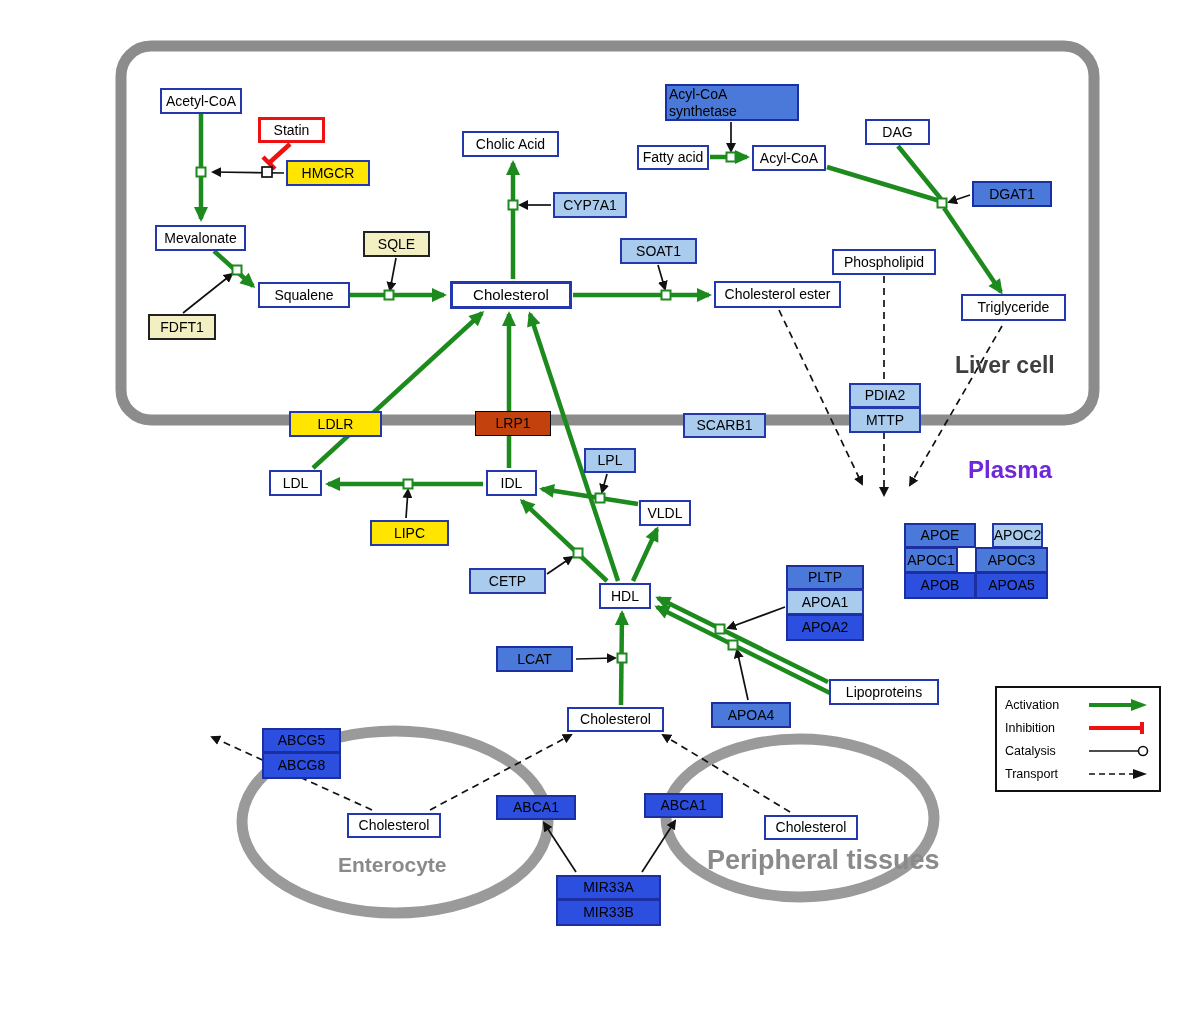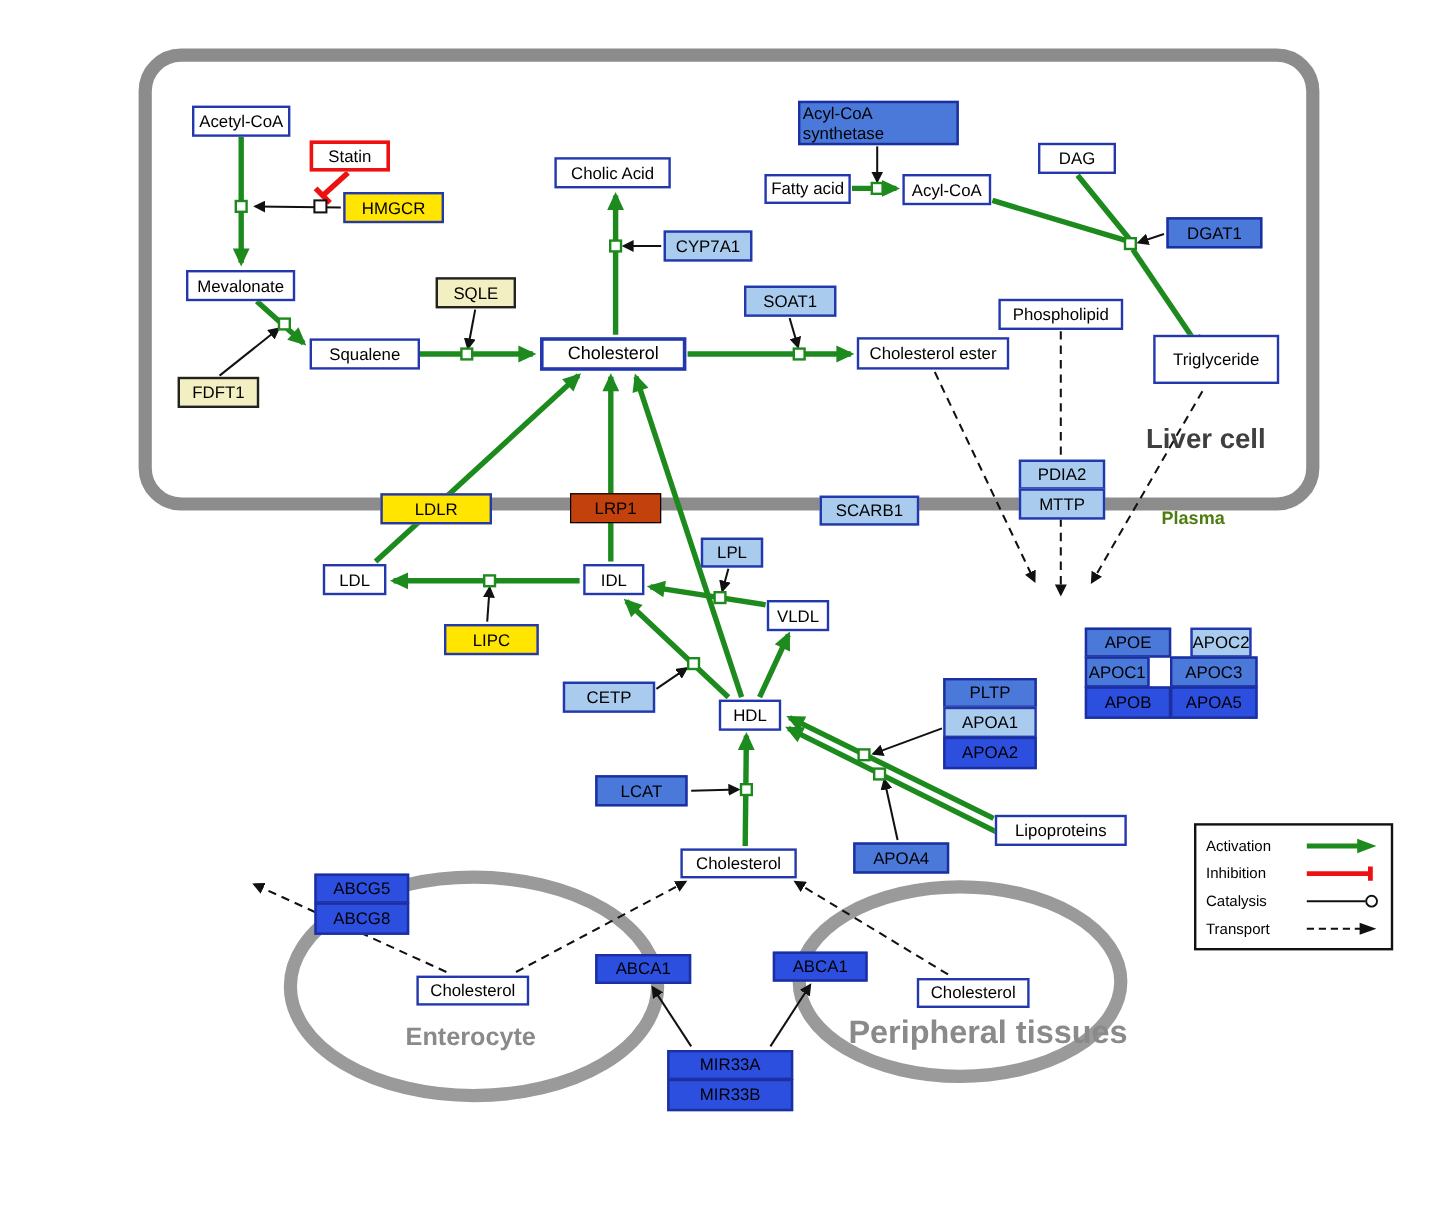"Triglyceride" div.n { height: 41px -> 27px; top: 279px -> 294px }
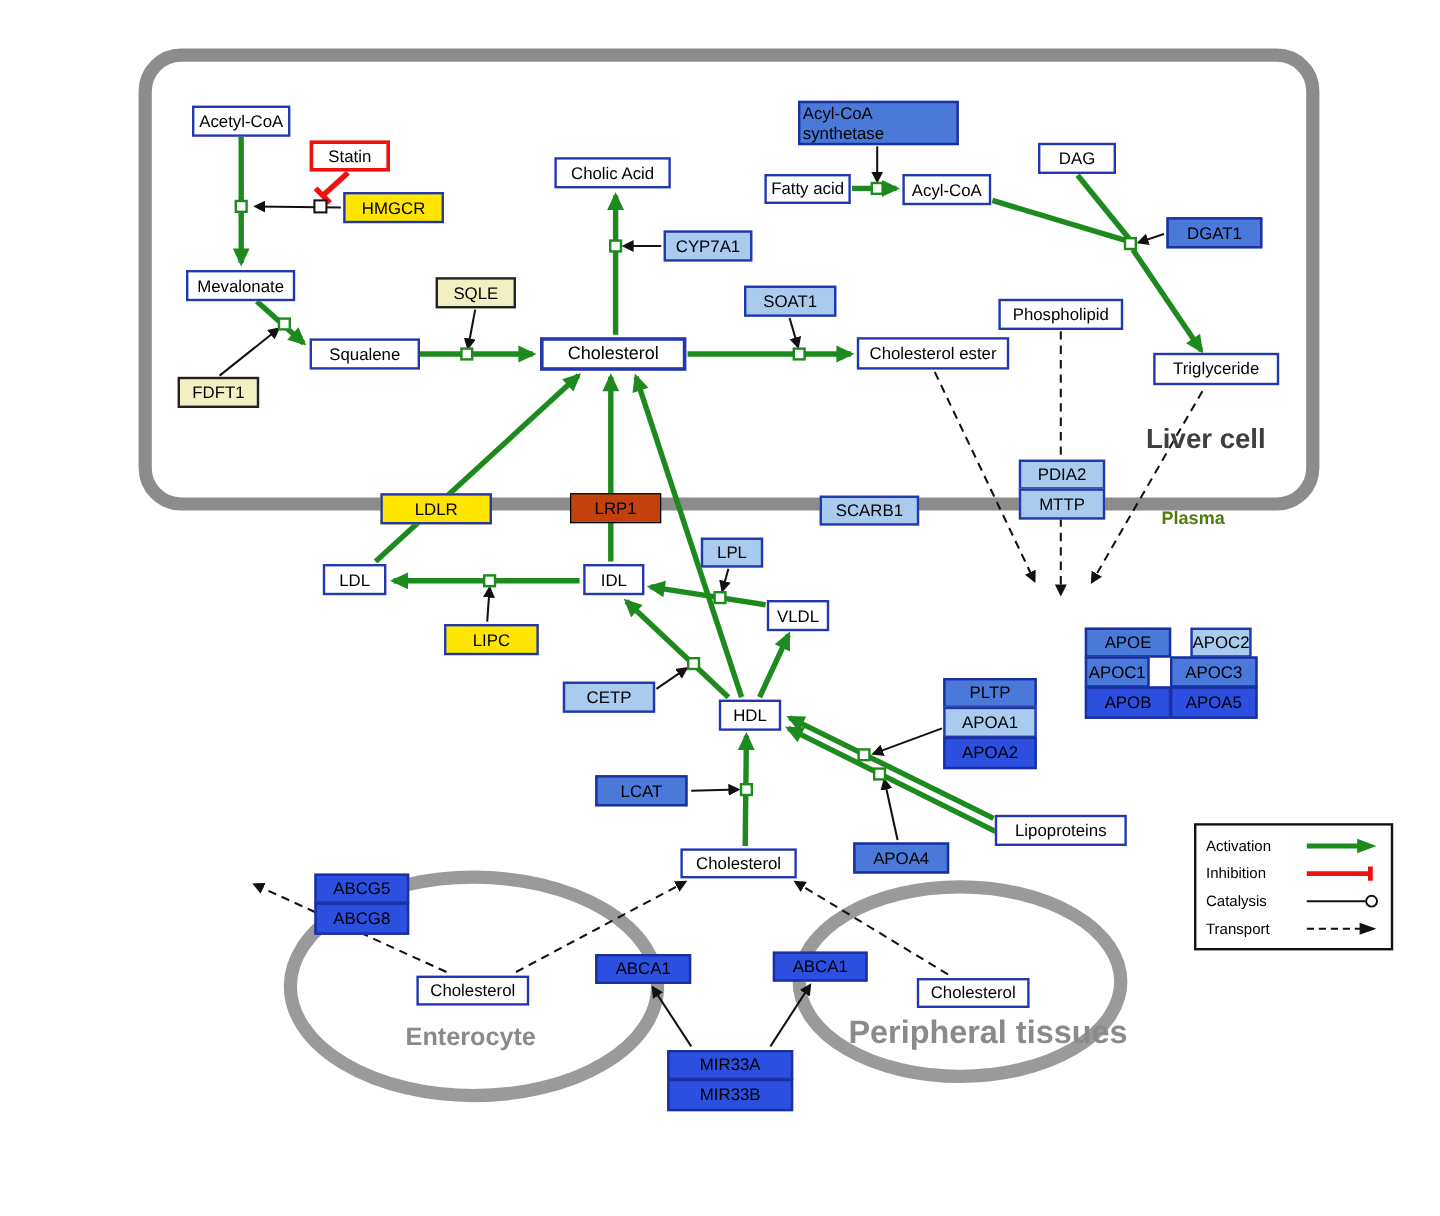"LDLR" div.n { left: 317px -> 289px }
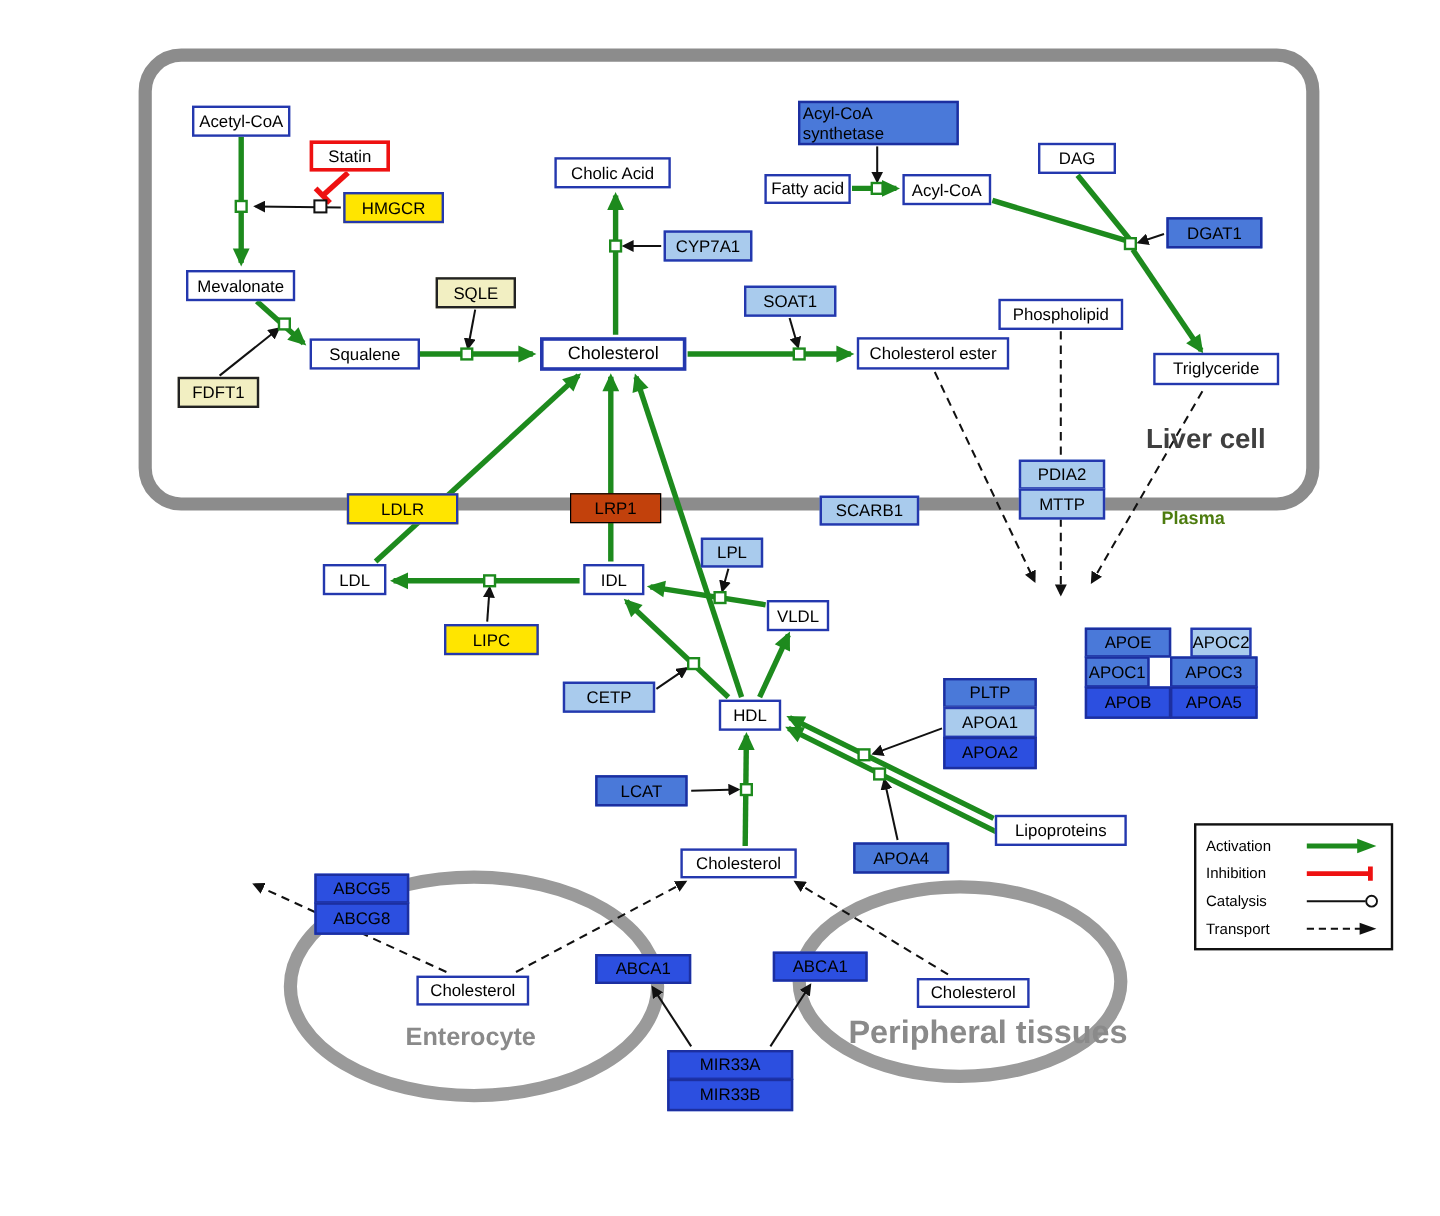"Plasma" #plasma-label { color: #4d7c0f -> #6d28d9; font-size: 15px -> 24px; top: 424px -> 456px }
